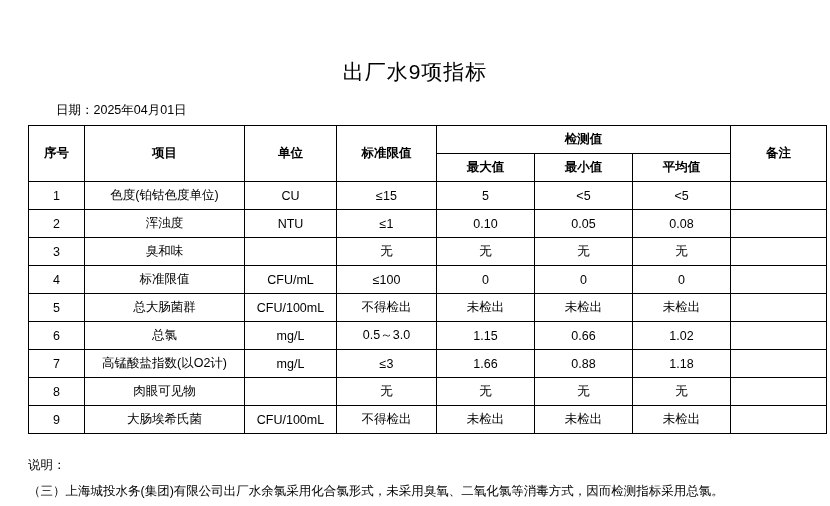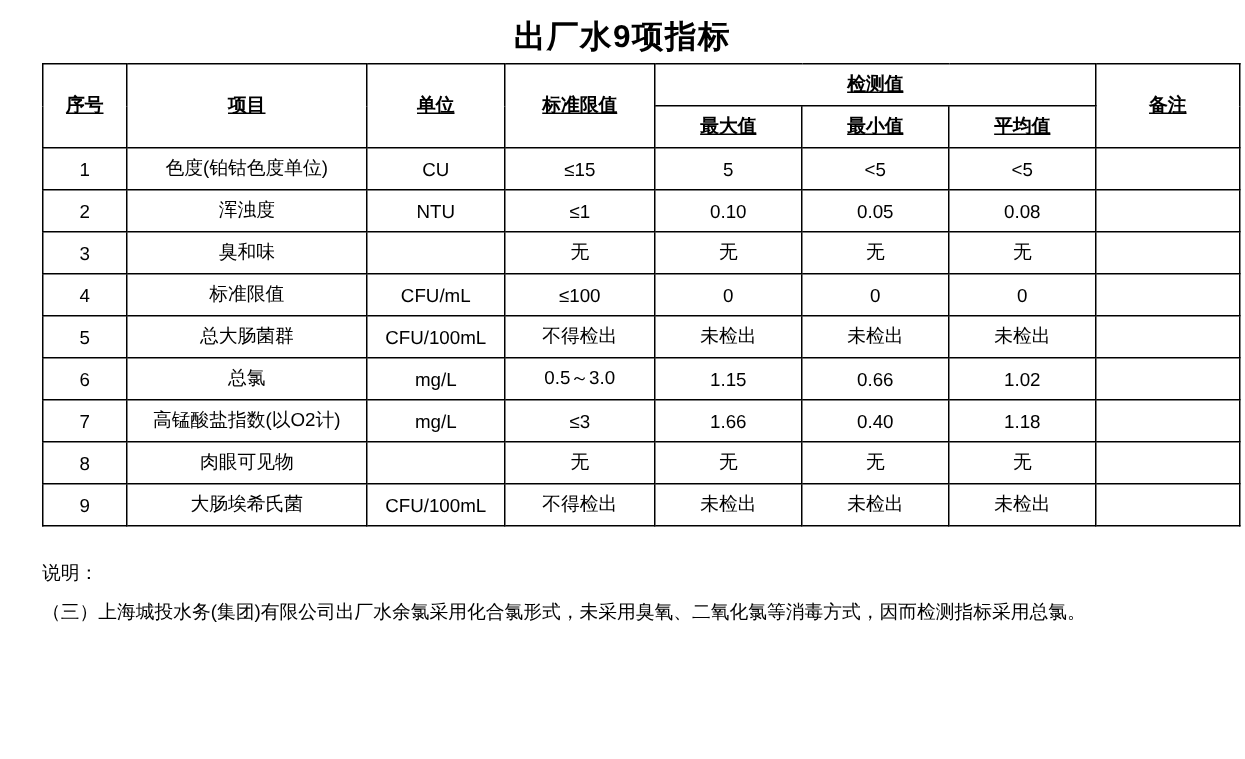"出厂水9项指标" .title { font-weight: bold -> normal; margin-top: none -> 48px }
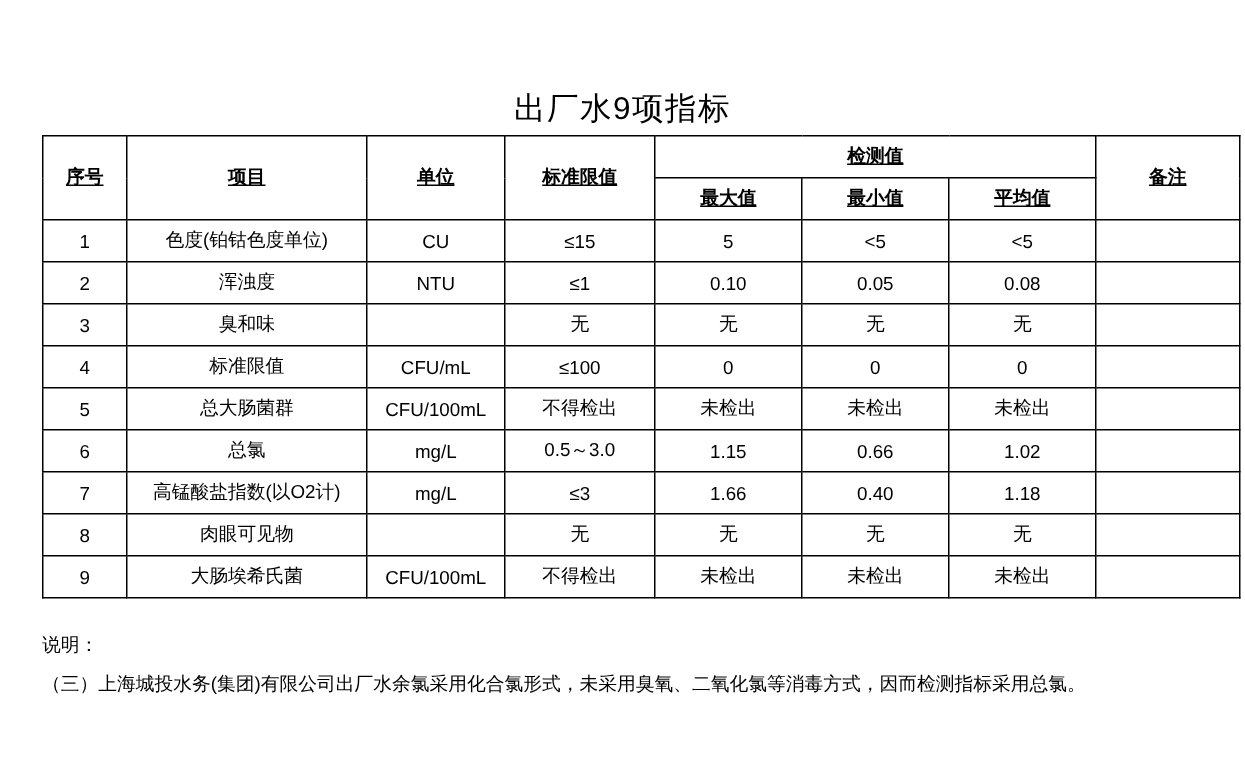"日期：2025年04月01日" div.date-line { html: none -> <div>日期：2025年04月01日</div> }
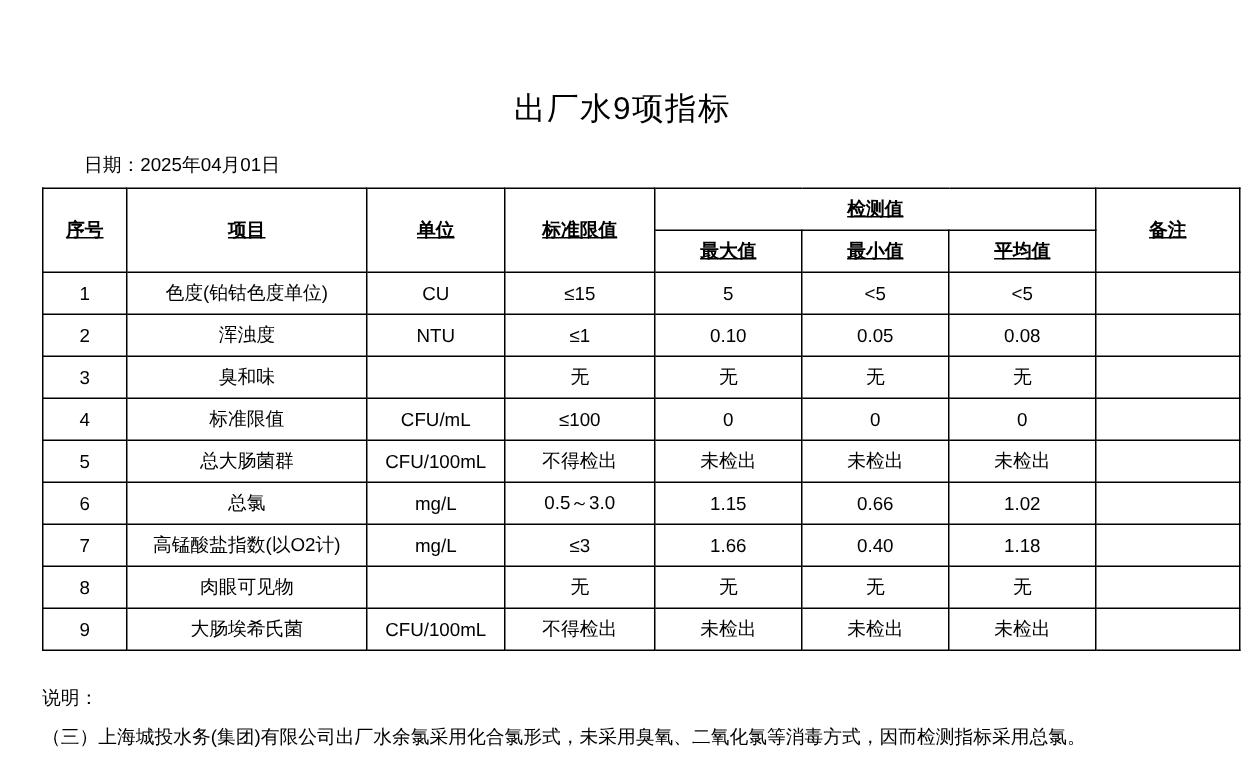"检测值" table.report th { text-decoration: underline -> none }
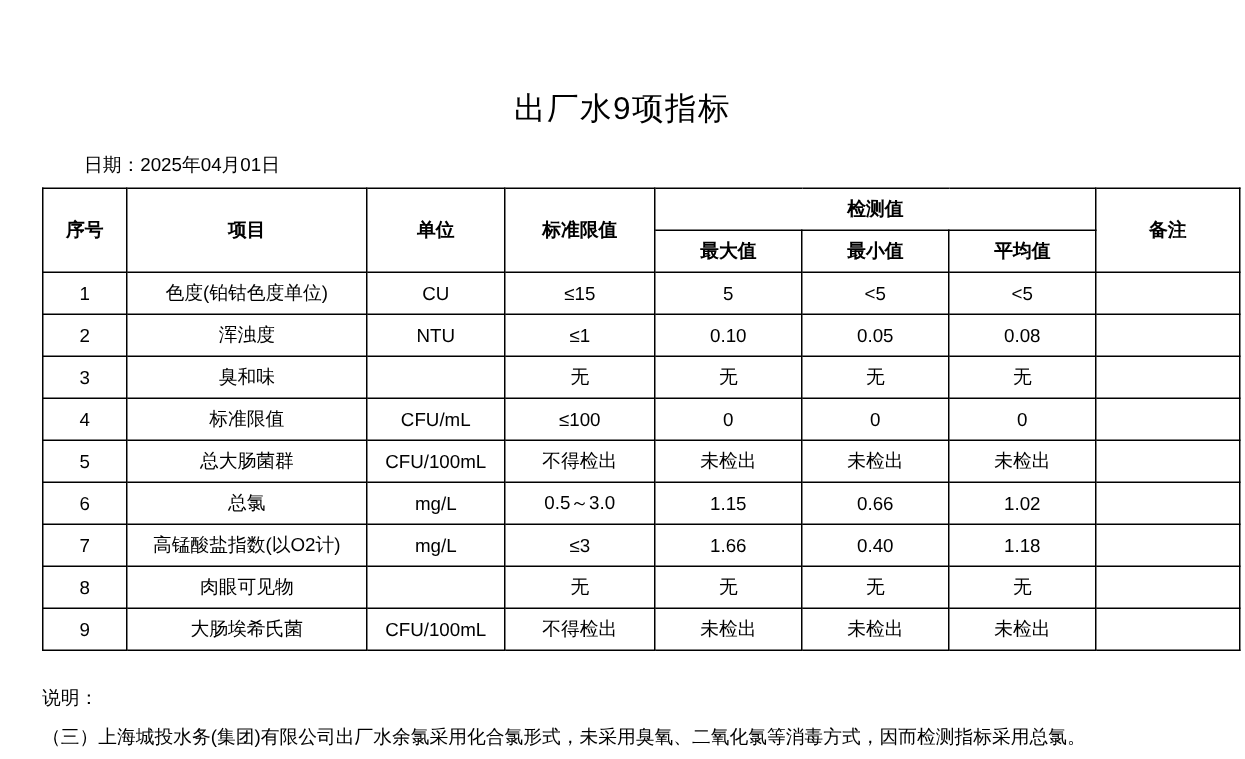"0.40" td { text: 0.40 -> 0.88 }
